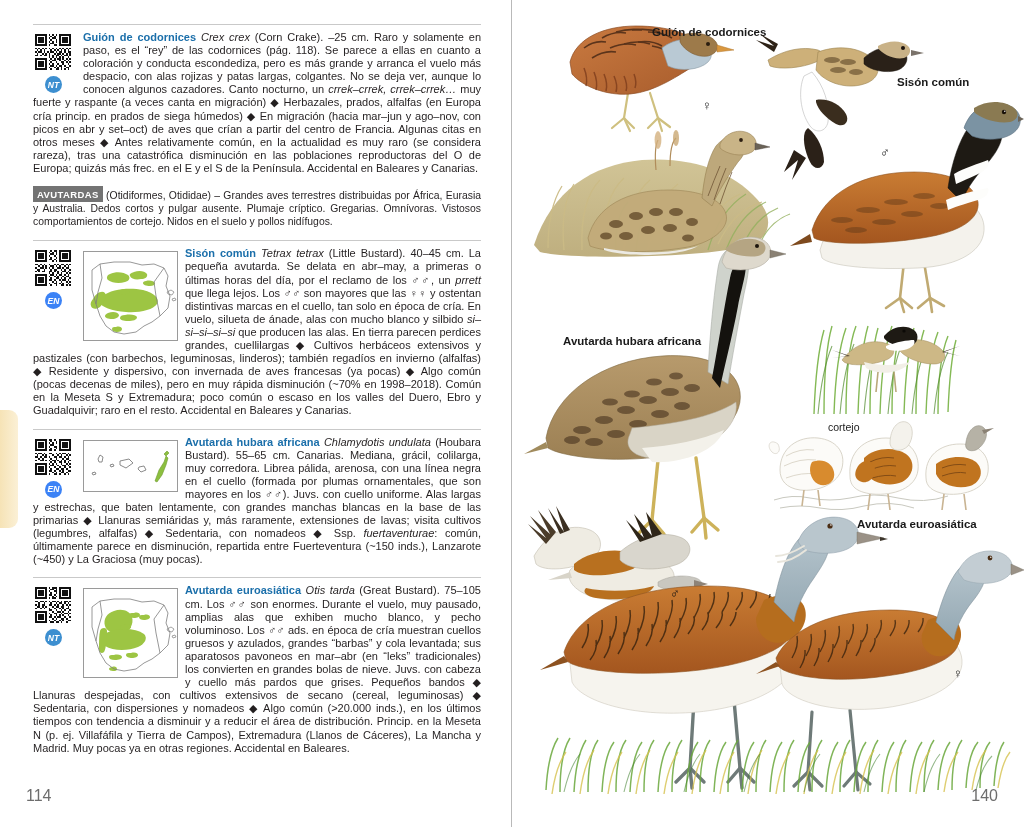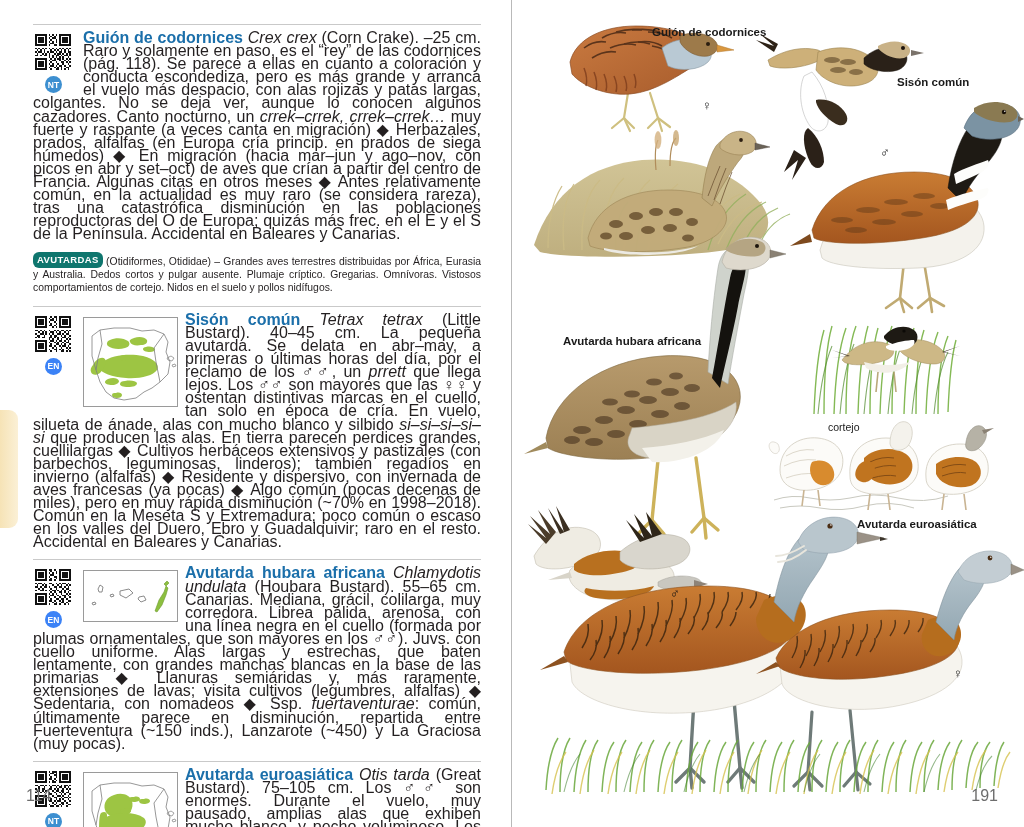"Guión de codornices Crex crex" .body-text { font-size: 16px -> 11px }
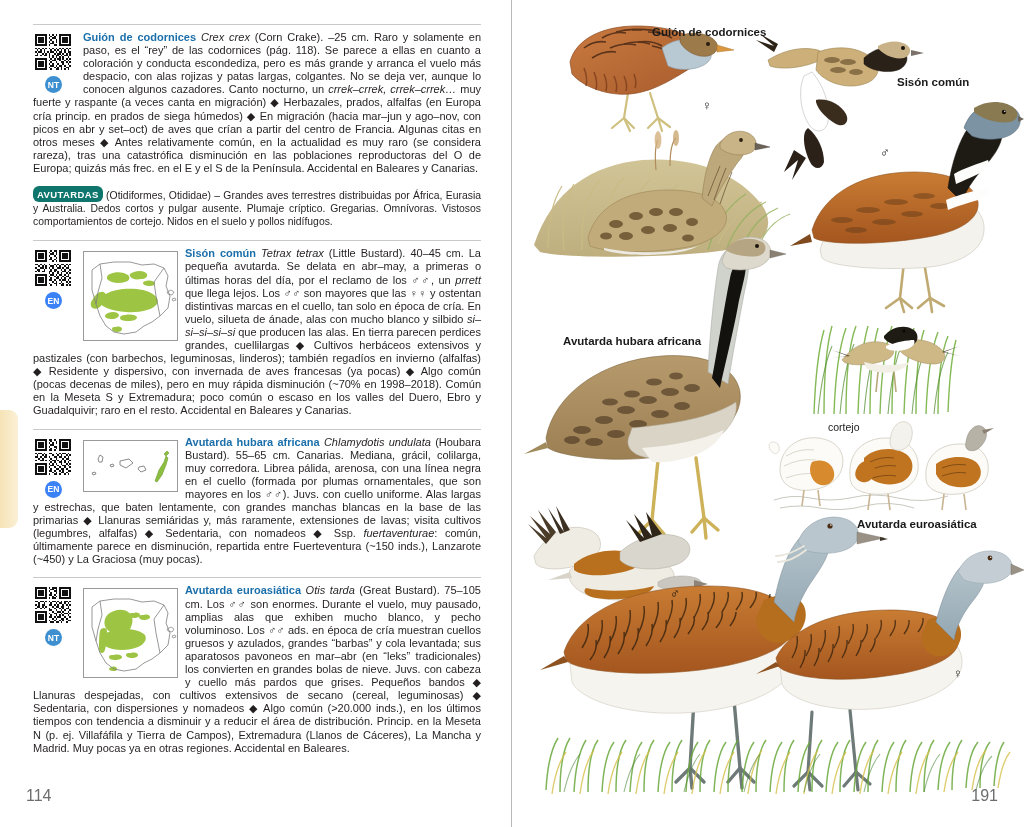"NT" .gutter { font-style: none -> italic }
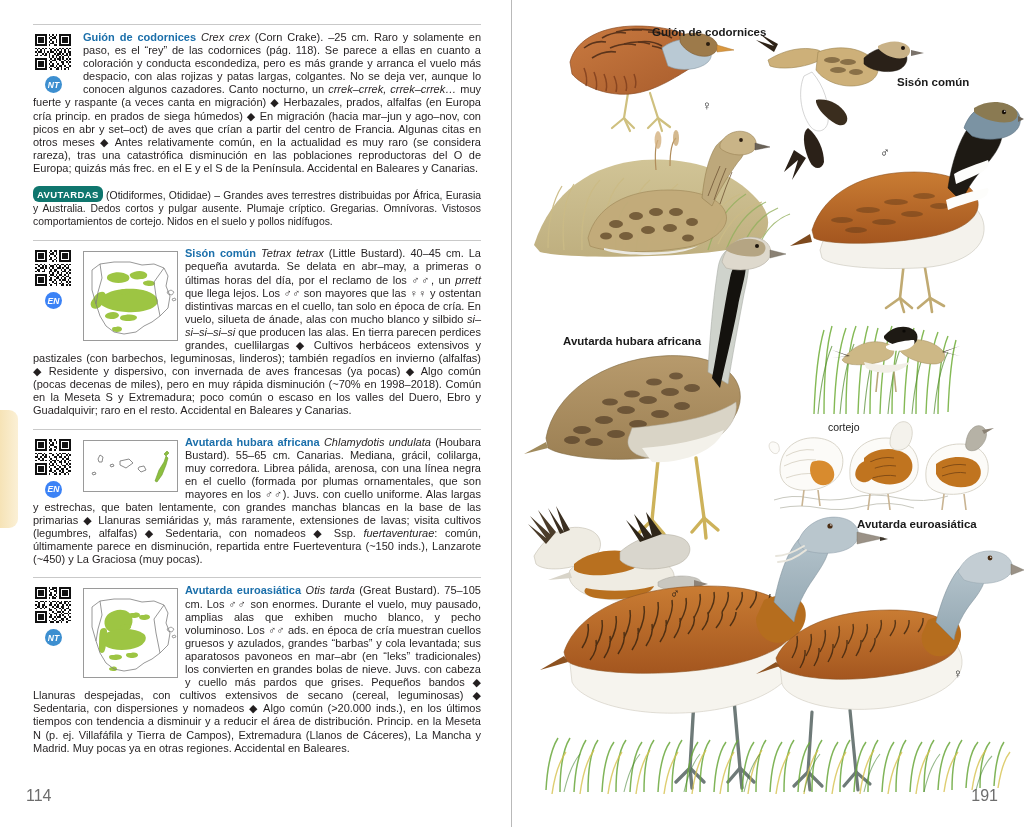"AVUTARDAS" .fam-tag { background: #0f766e -> #737373; border-radius: 6px -> none }
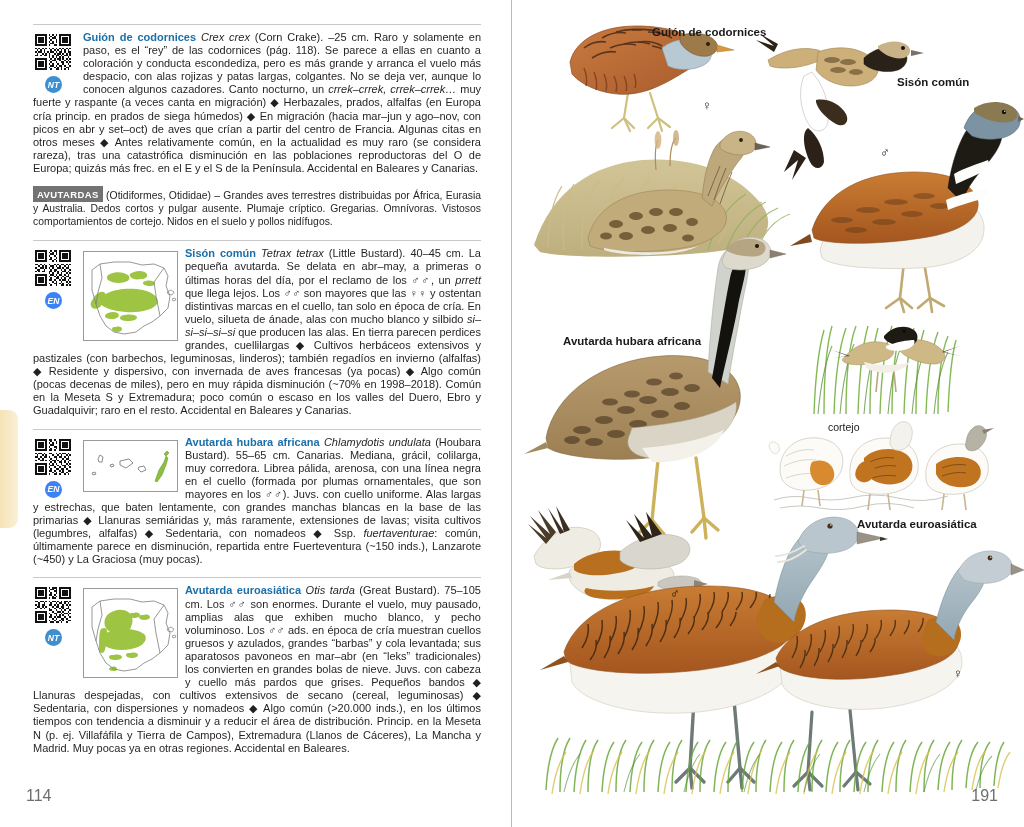"191" div.folio { text: 191 -> 140 }
